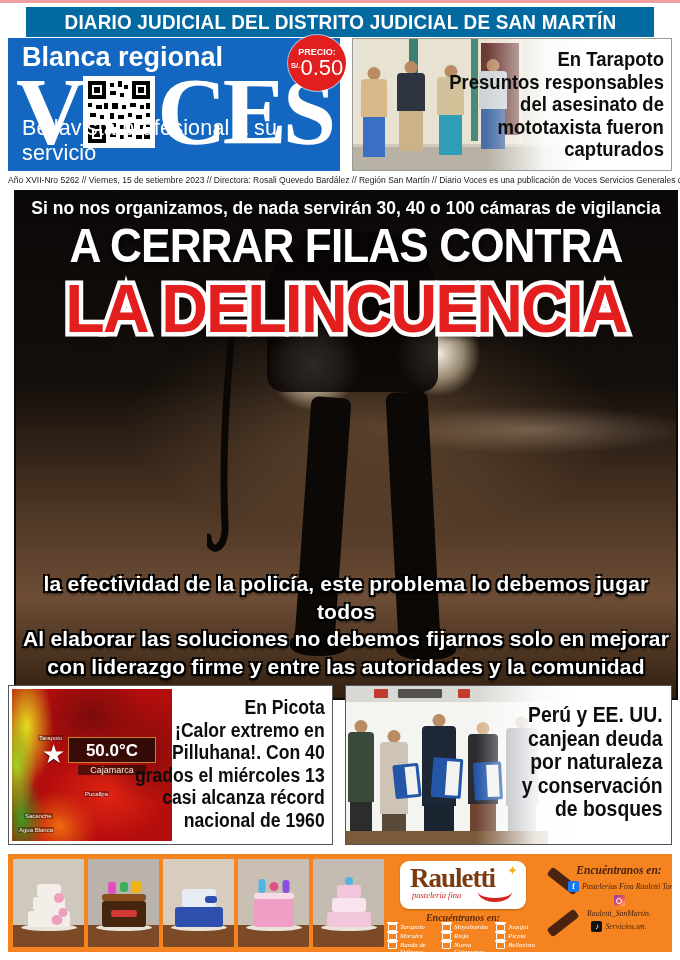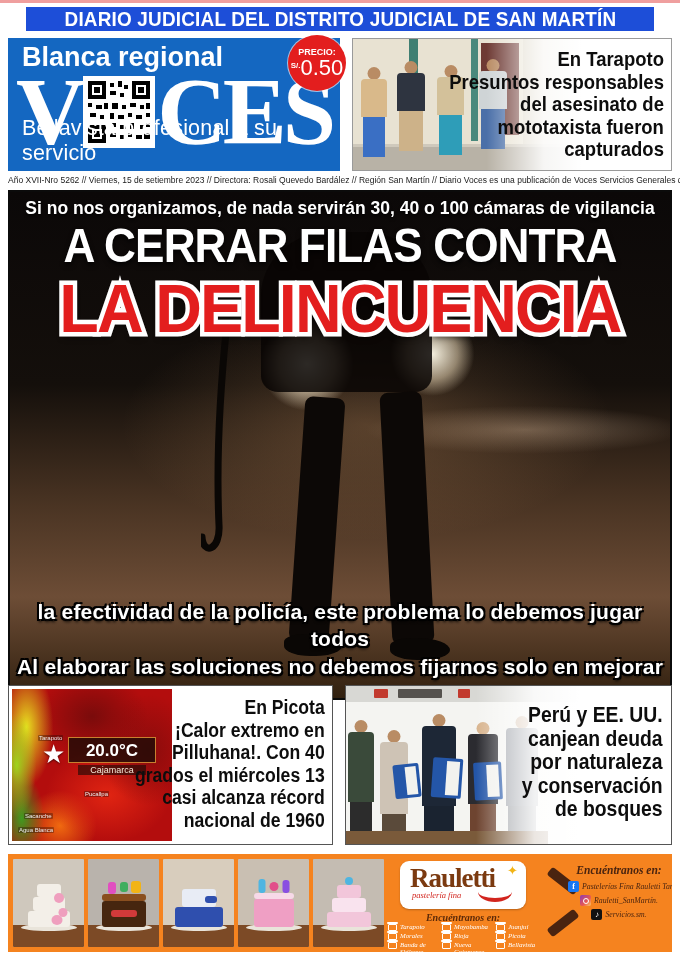"DIARIO JUDICIAL DEL DISTRITO JUDICIAL" .banner { background: #1d4ed8 -> #0369a1; height: 24px -> 30px }
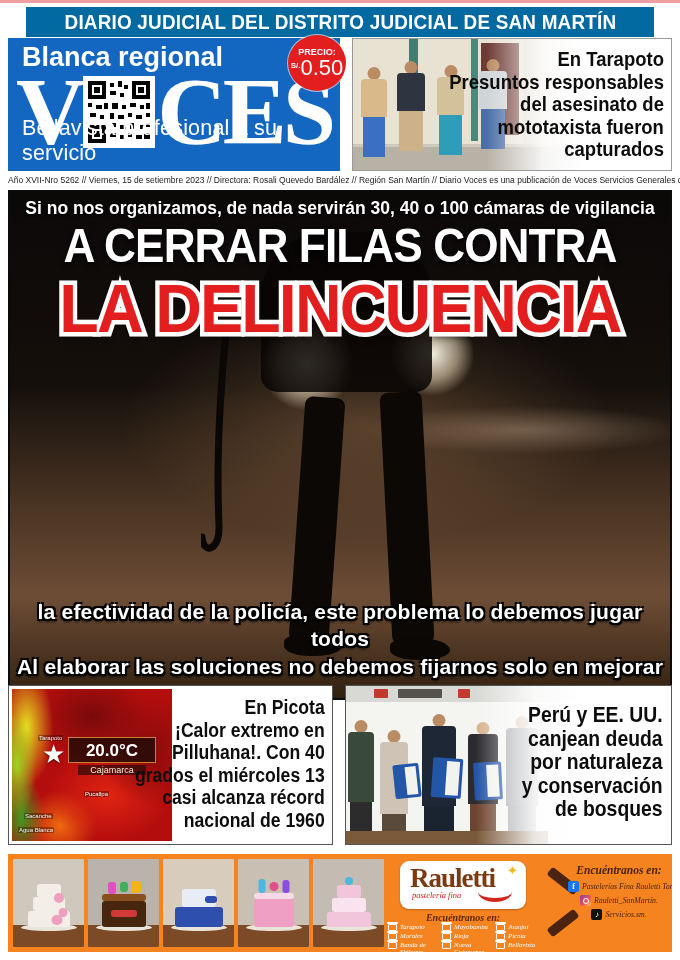"Si no nos organizamos, de" .main-story { left: 8px -> 14px }
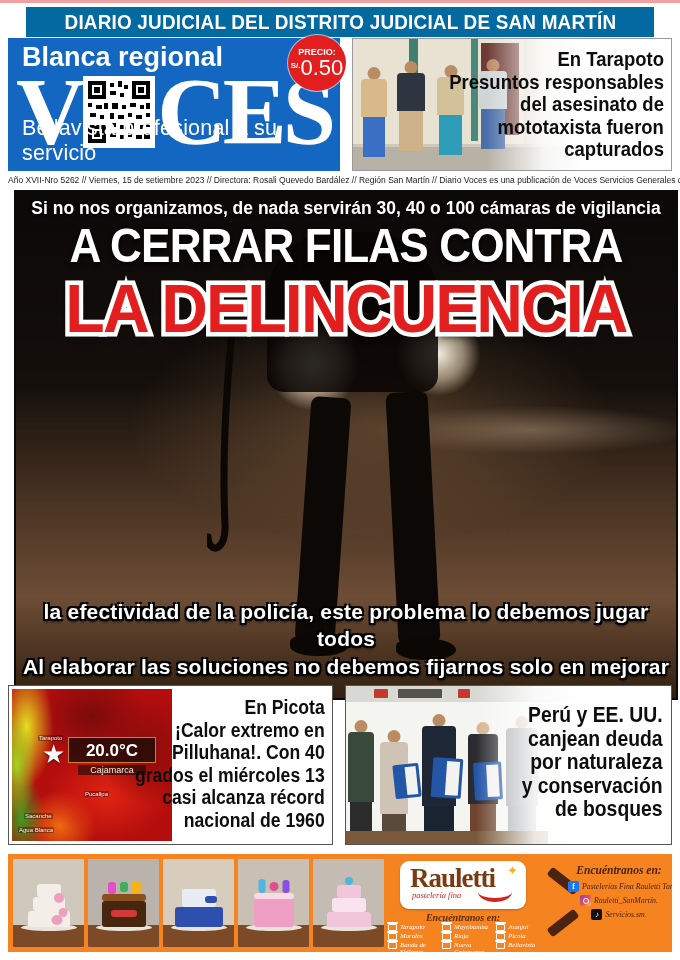"con liderazgo firme y entre" div { html: none -> <div>con liderazgo firme y entre las autoridades y la comunidad</div> }
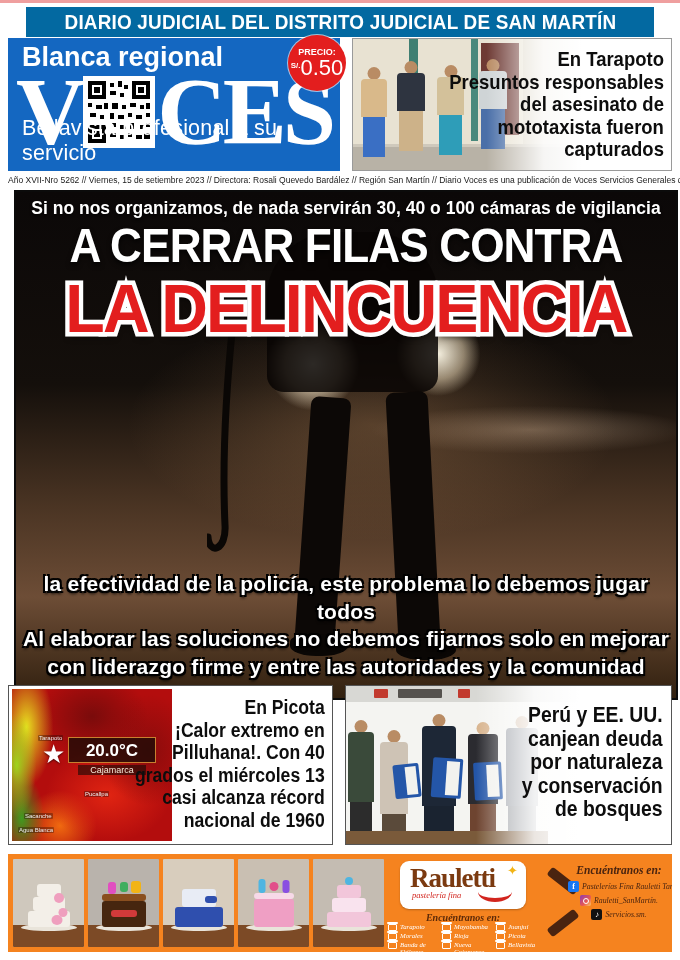"20.0°C" div.wm-temp { text: 20.0 -> 50.0 }
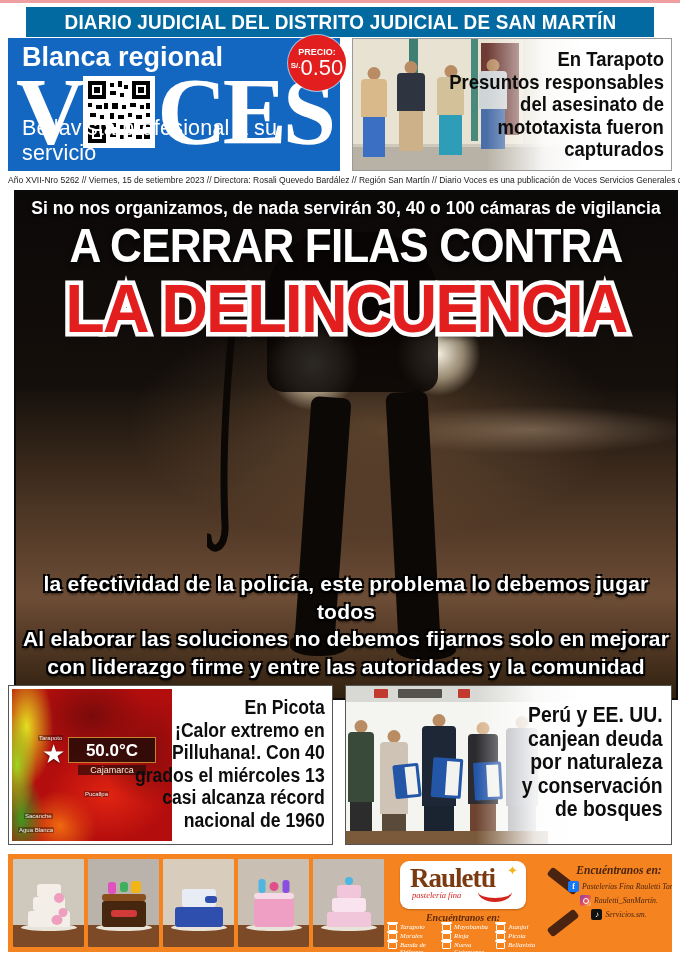"Rauletti_SanMartín." div.social-row { flex-direction: none -> column }
